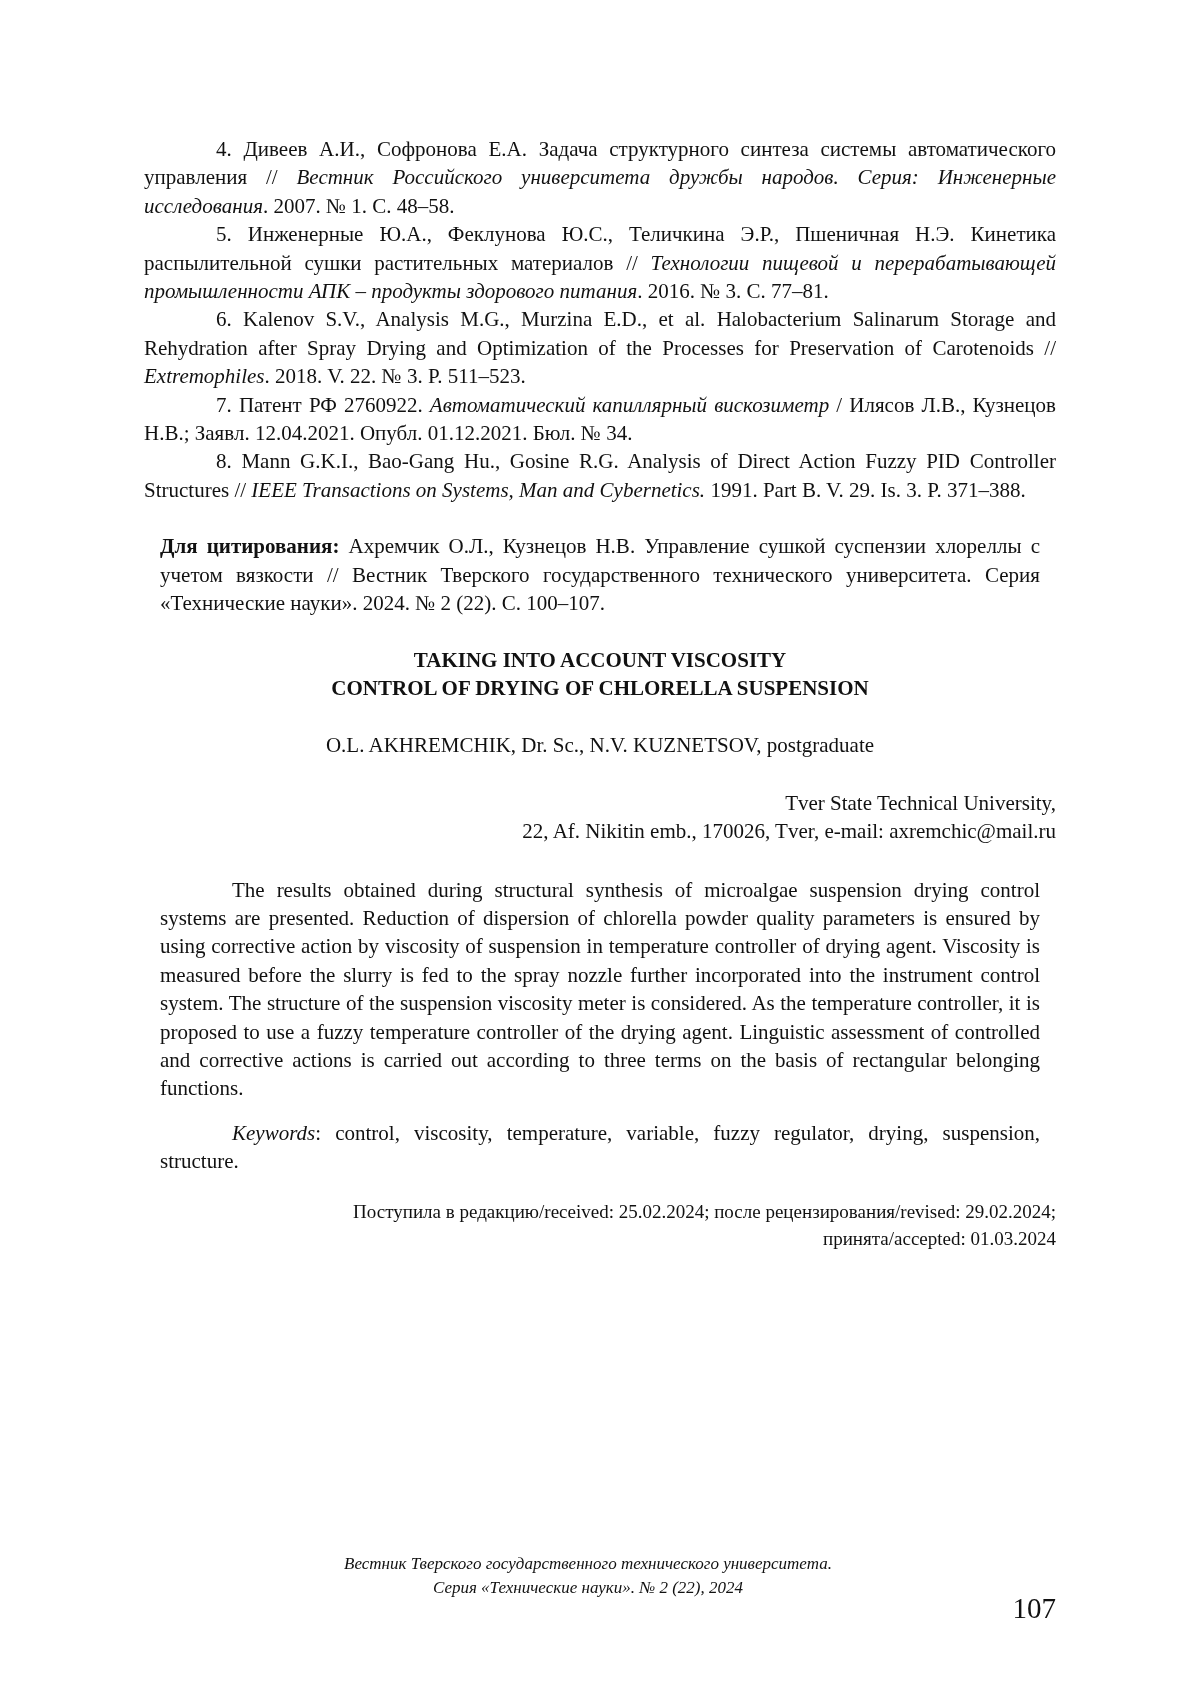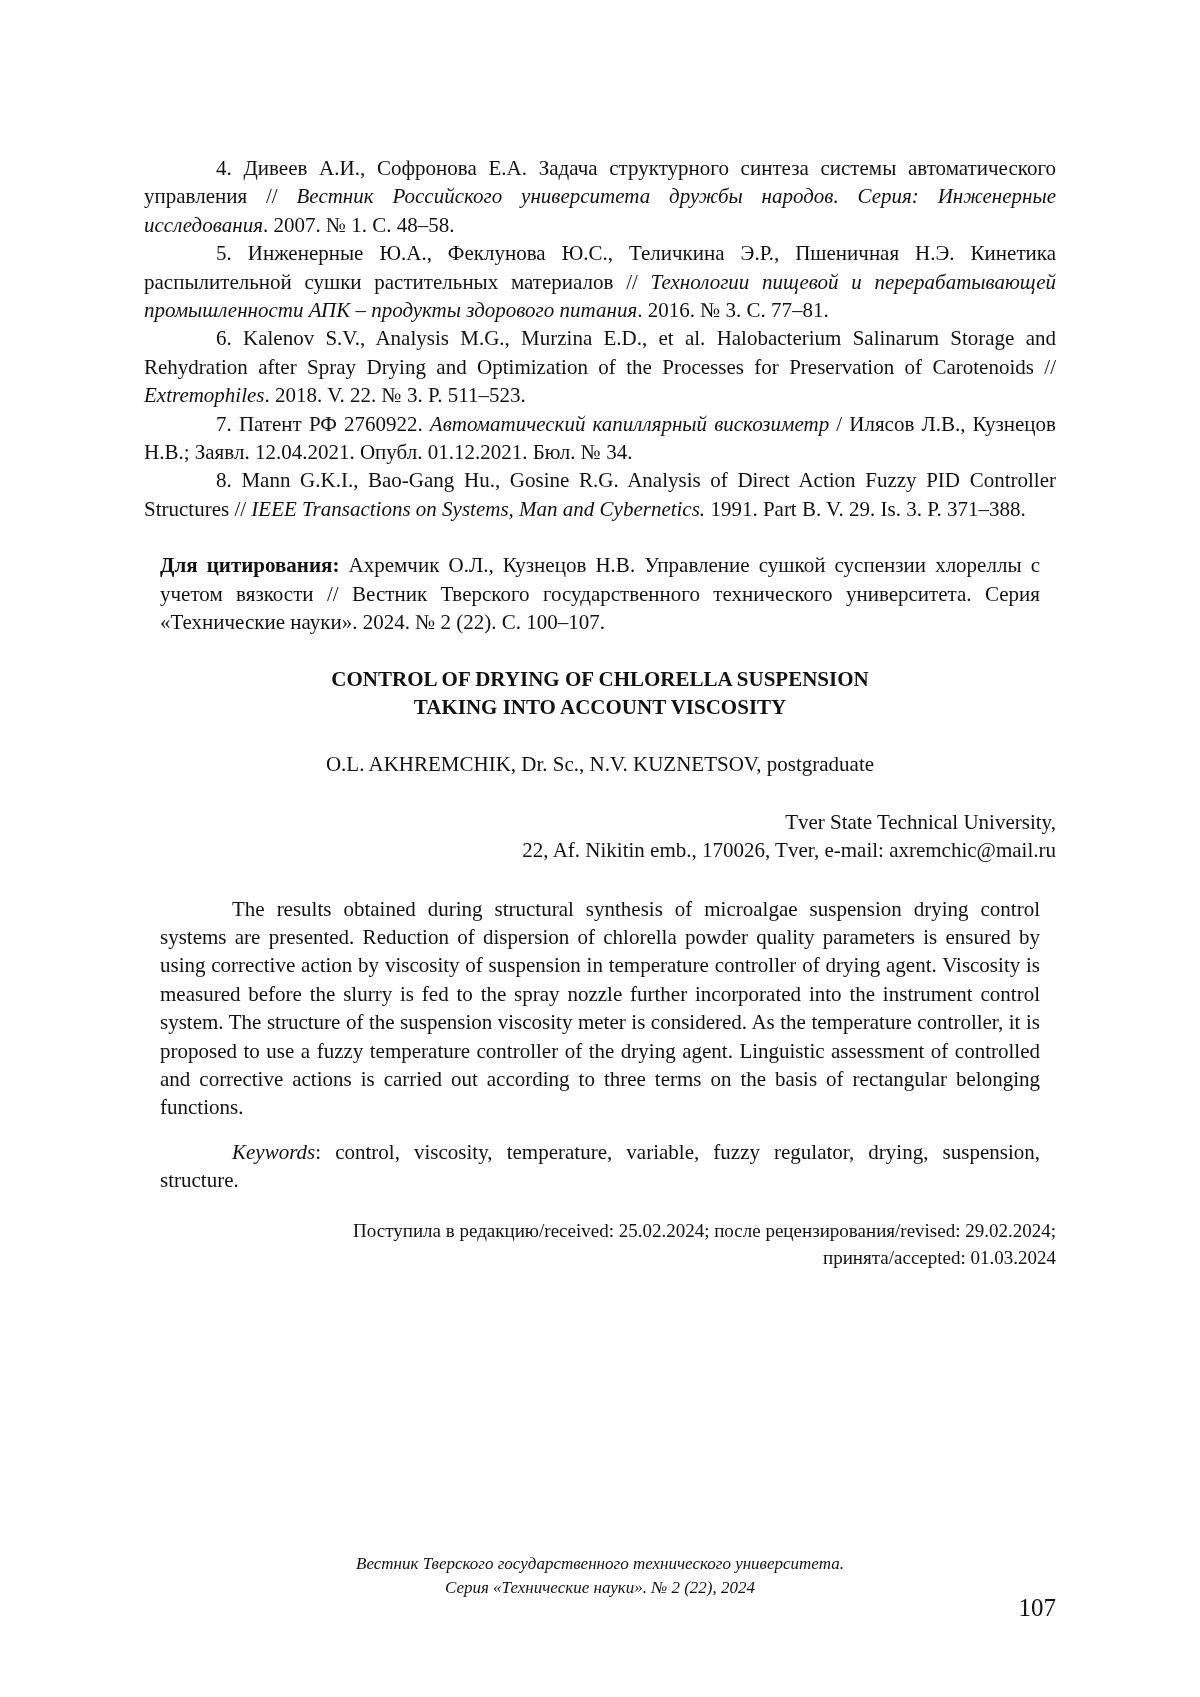"4. Дивеев А.И., Софронова Е.А." .page { top: 154px -> 135px }
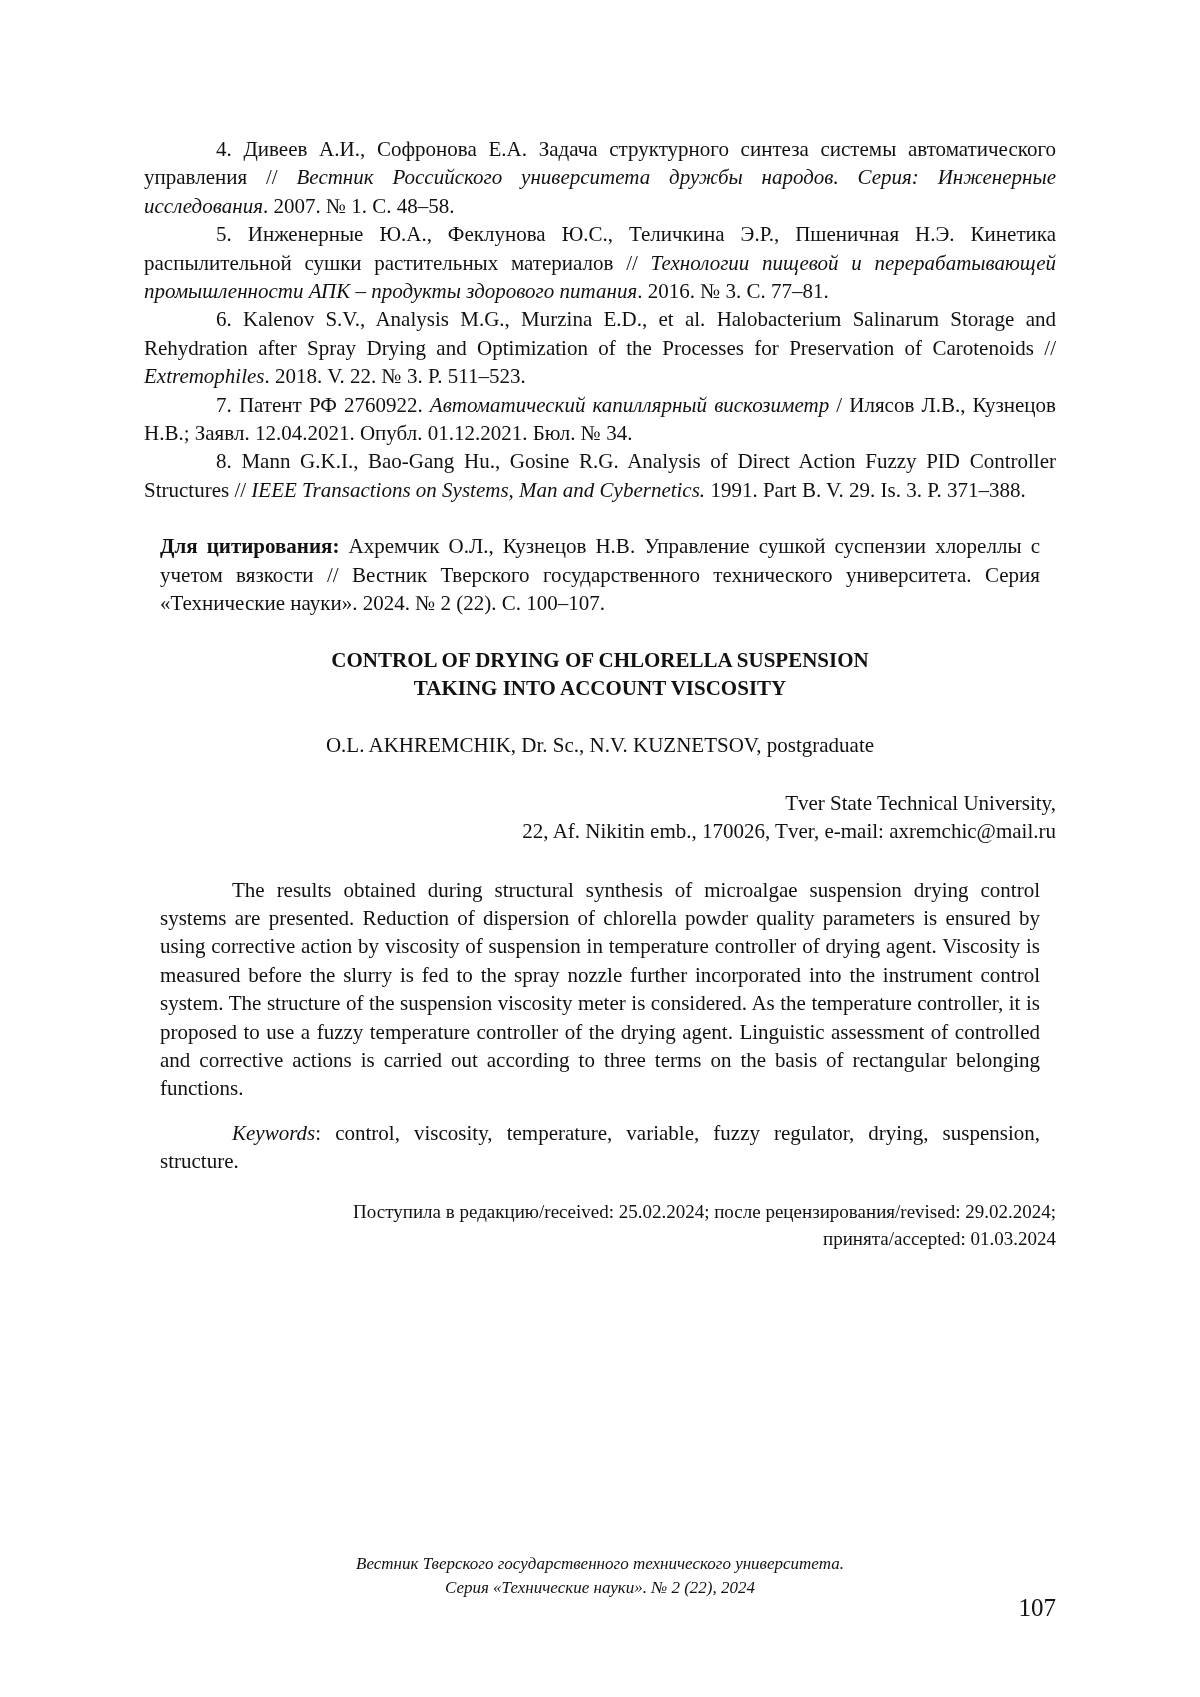"CONTROL OF DRYING OF CHLORELLA" div { order: before "TAKING INTO ACCOUNT VISCOSITY" -> after "TAKING INTO ACCOUNT VISCOSITY" }
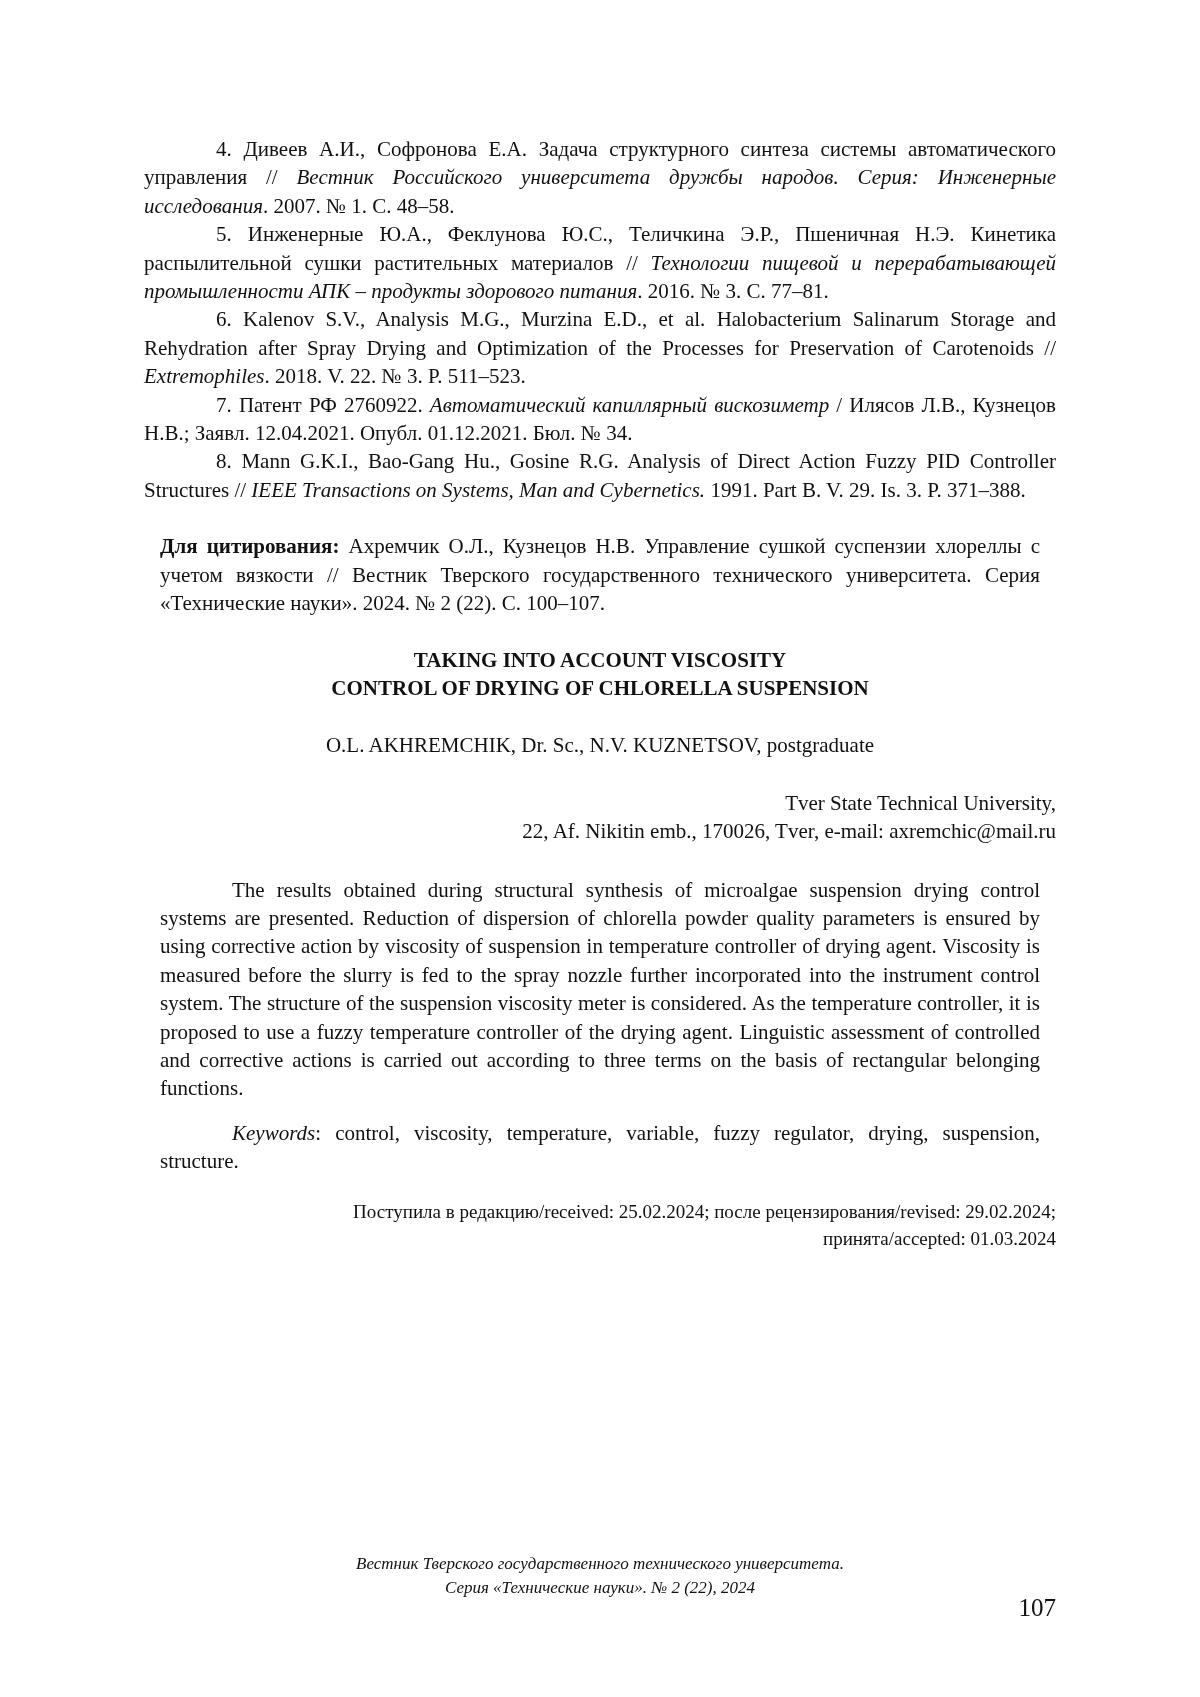"Вестник Тверского государственного" .footer { left: 144px -> 132px }
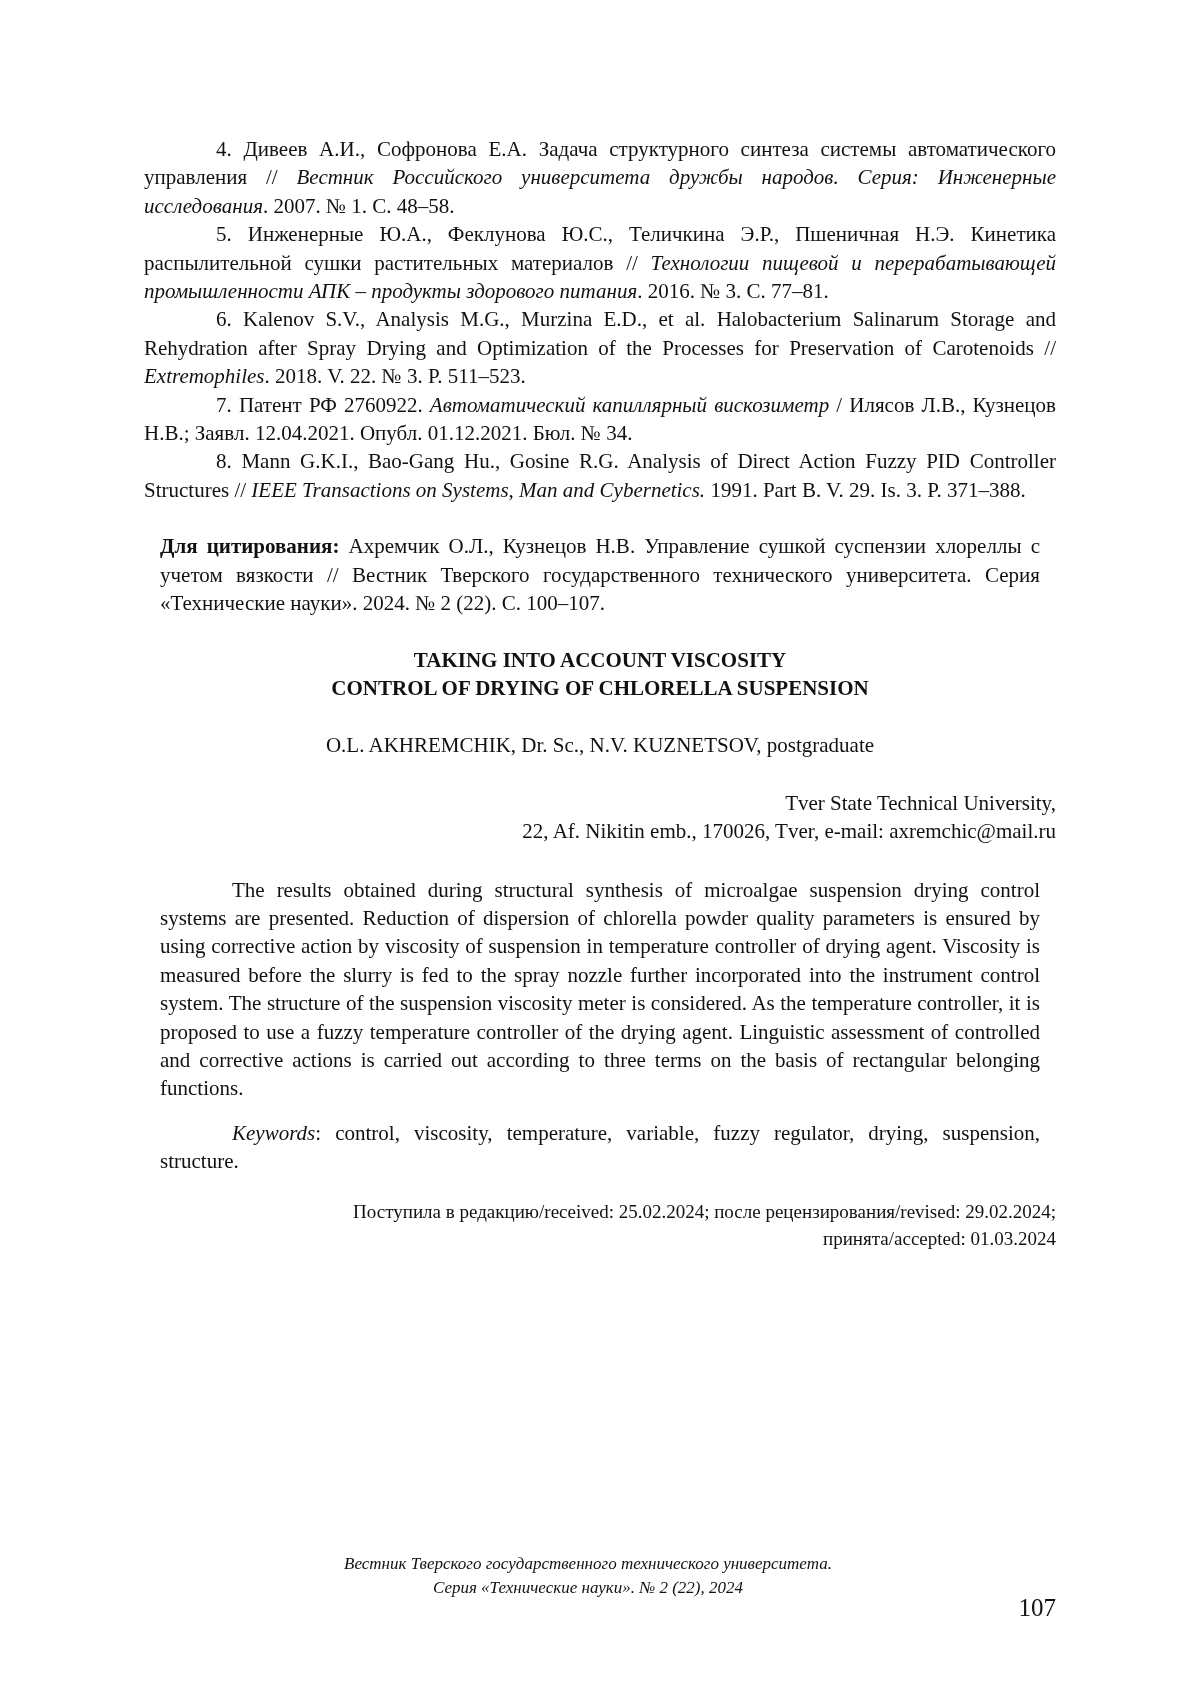"107" .pagenum { font-size: 25px -> 29px }
